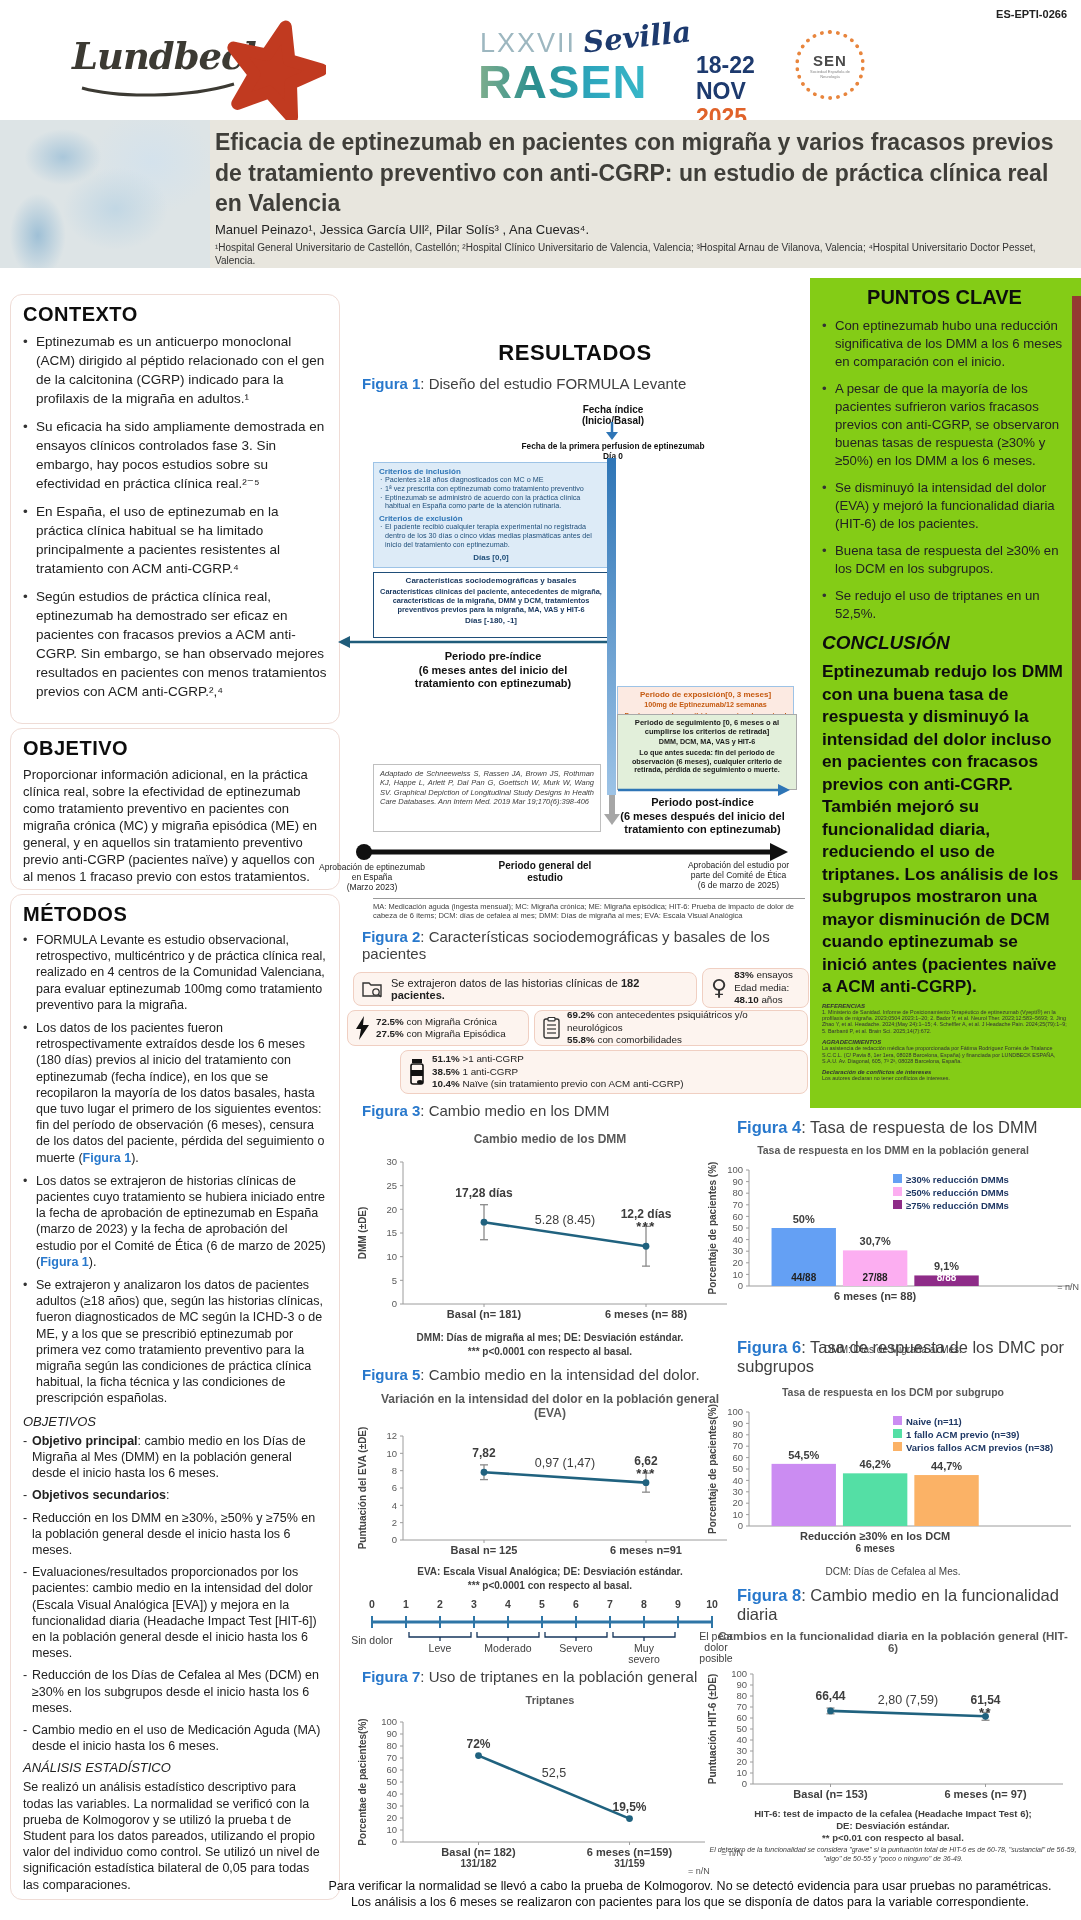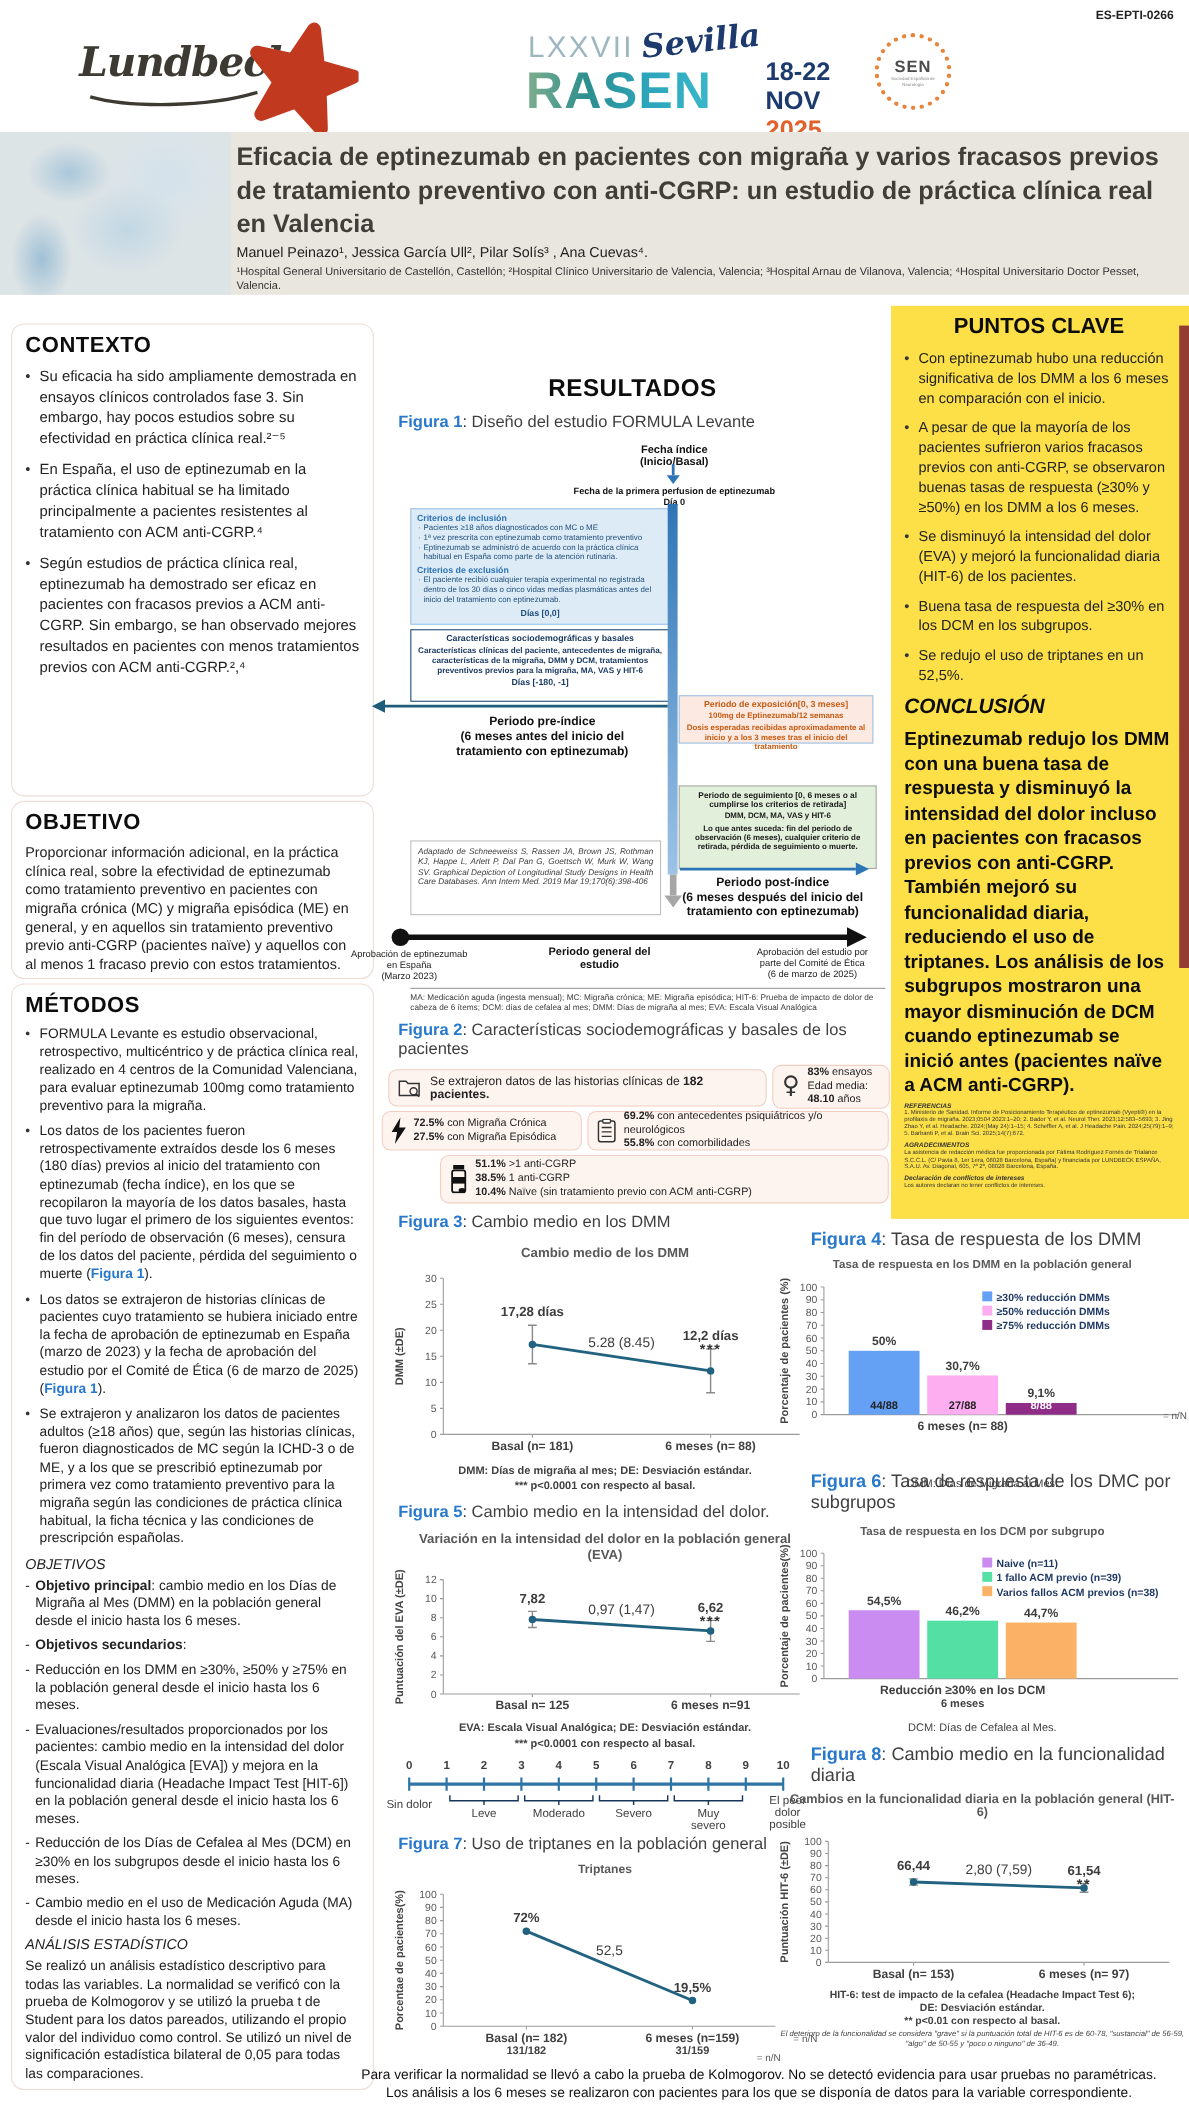"PUNTOS CLAVE" .beige { background: #fde047 -> #84cc16 }
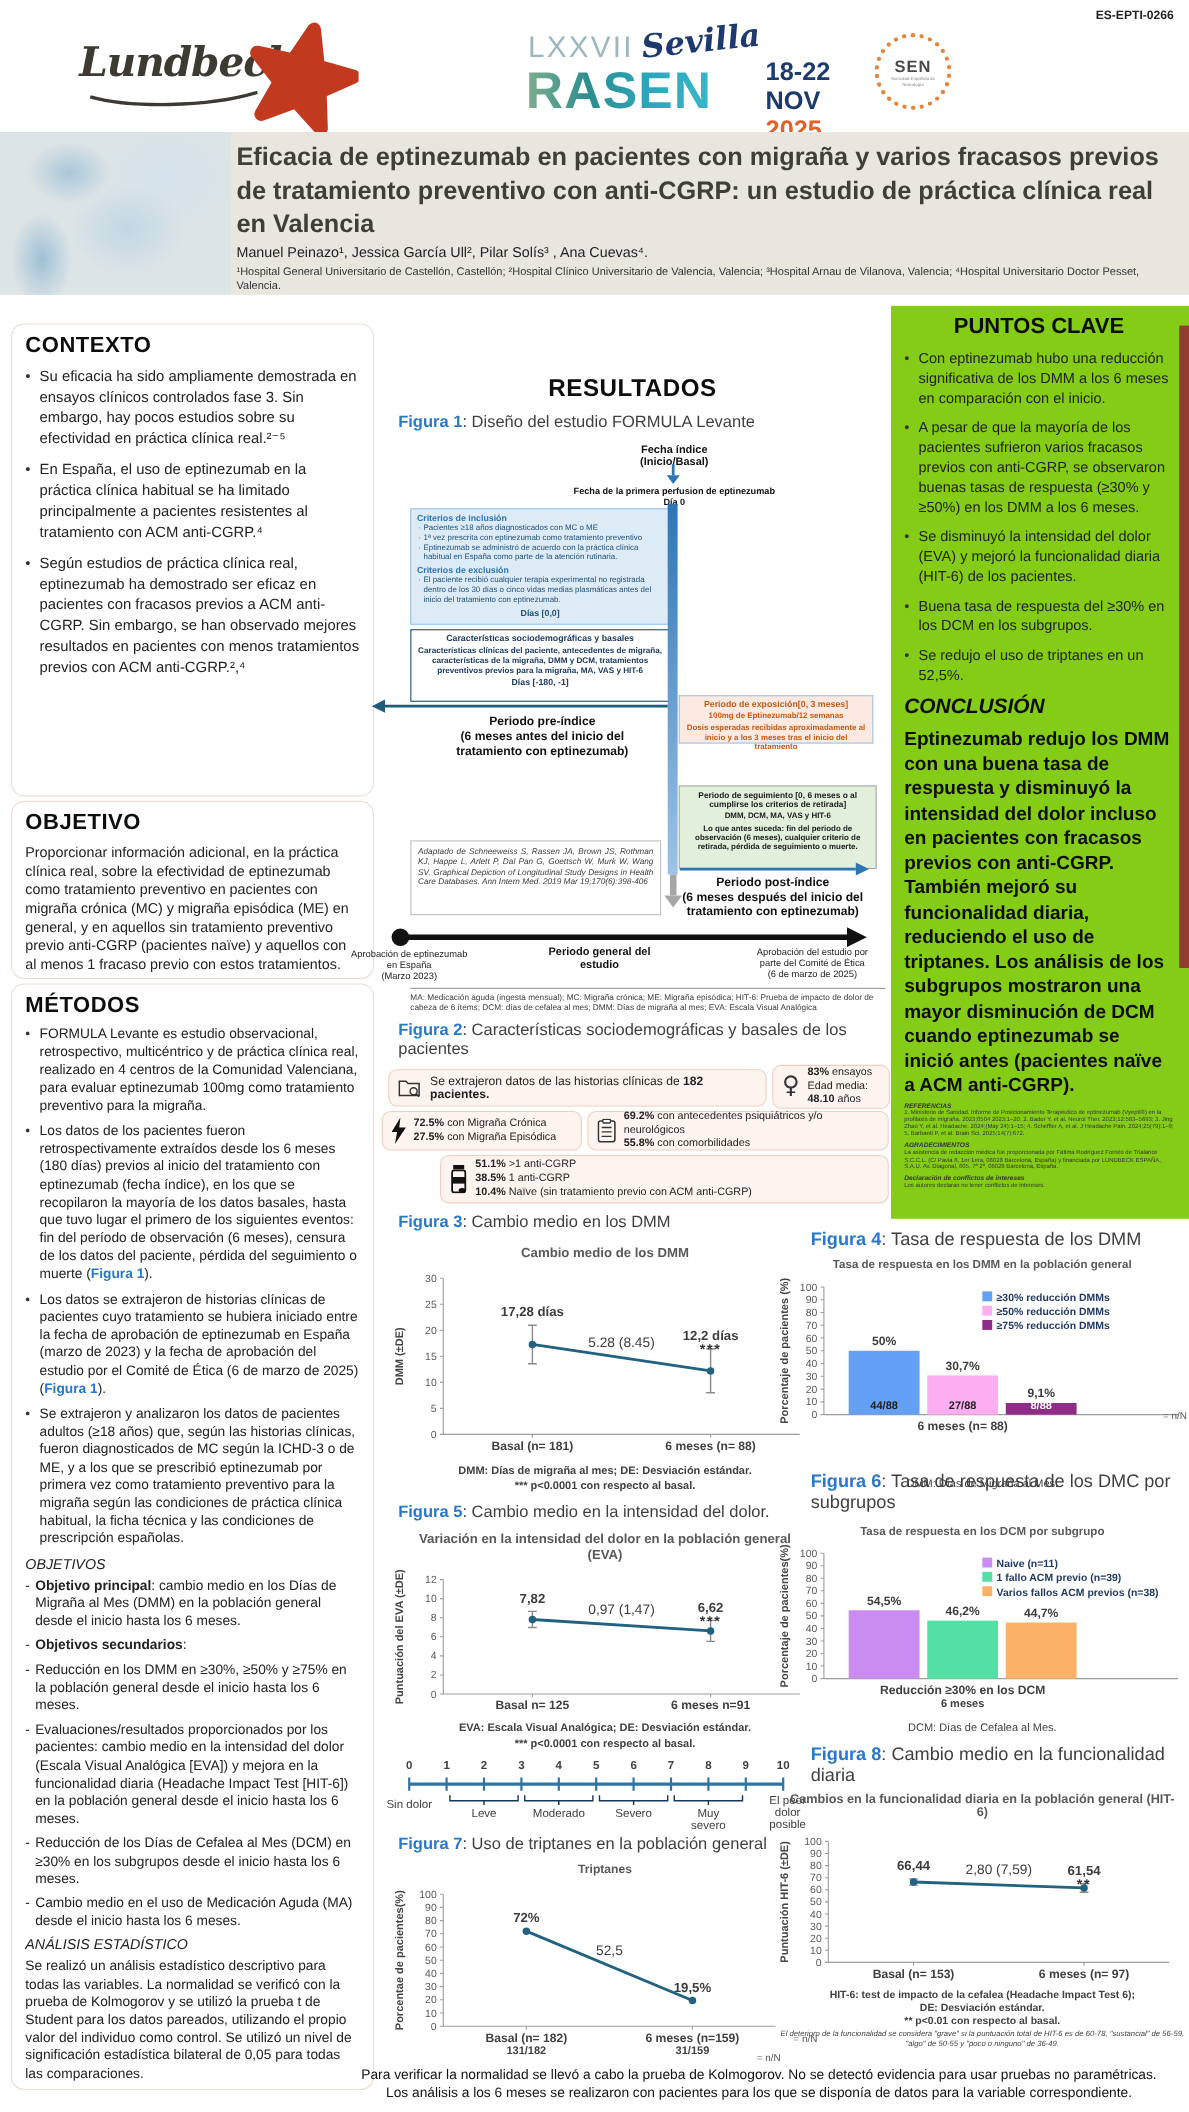"Eptinezumab es un anticuerpo monoclonal" div.bul { html: none -> <div>Eptinezumab es un anticuerpo monoclonal (ACM) dirigido al péptido relacionado con el gen de la calcitonina (CGRP) indicado para la profilaxis de la migraña en adultos.¹</div> }
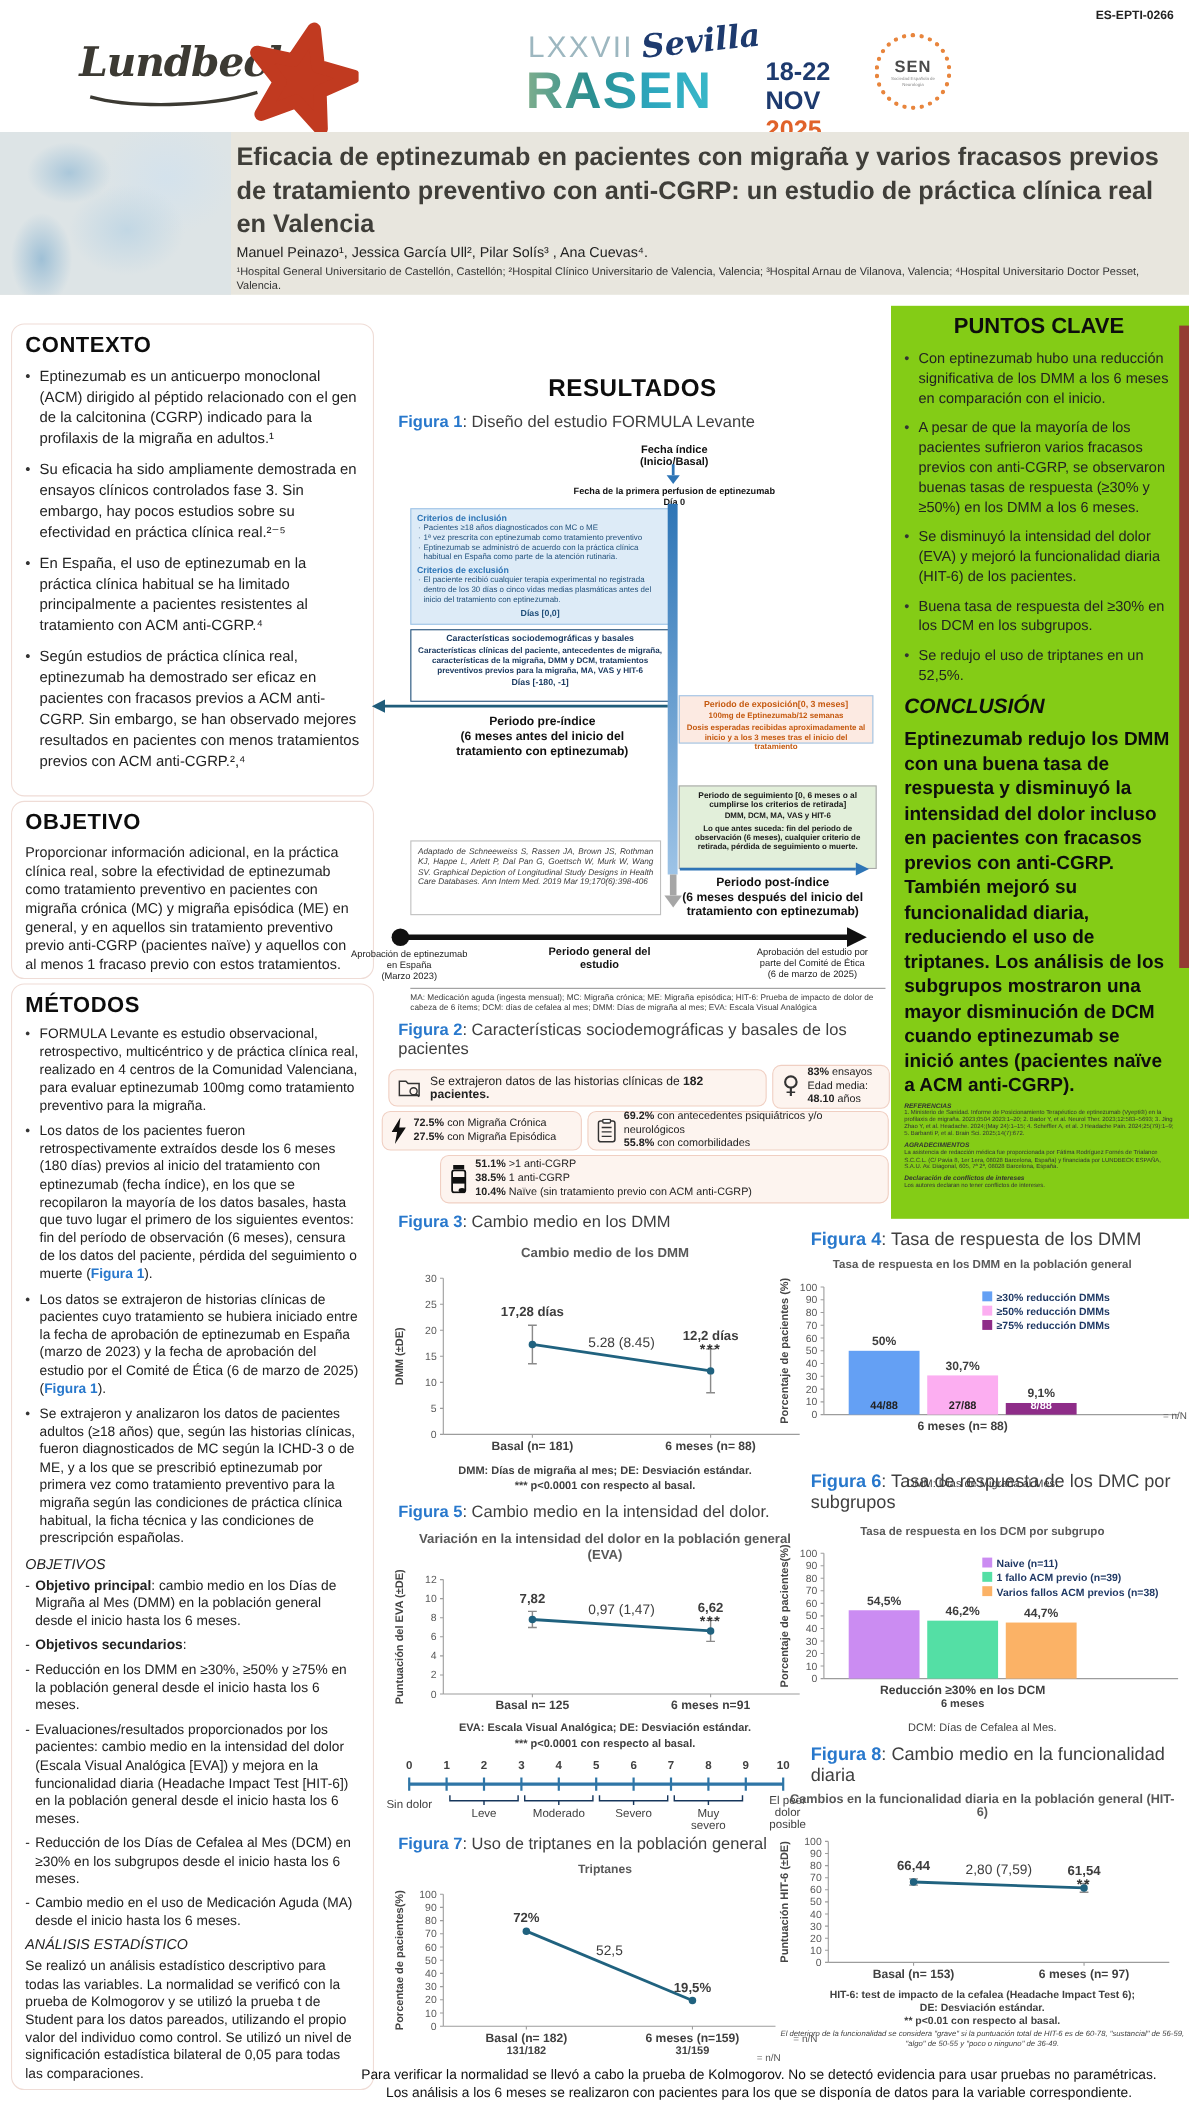"Periodo de exposición[0, 3 meses]" div.abs { top: 632px -> 686px }
